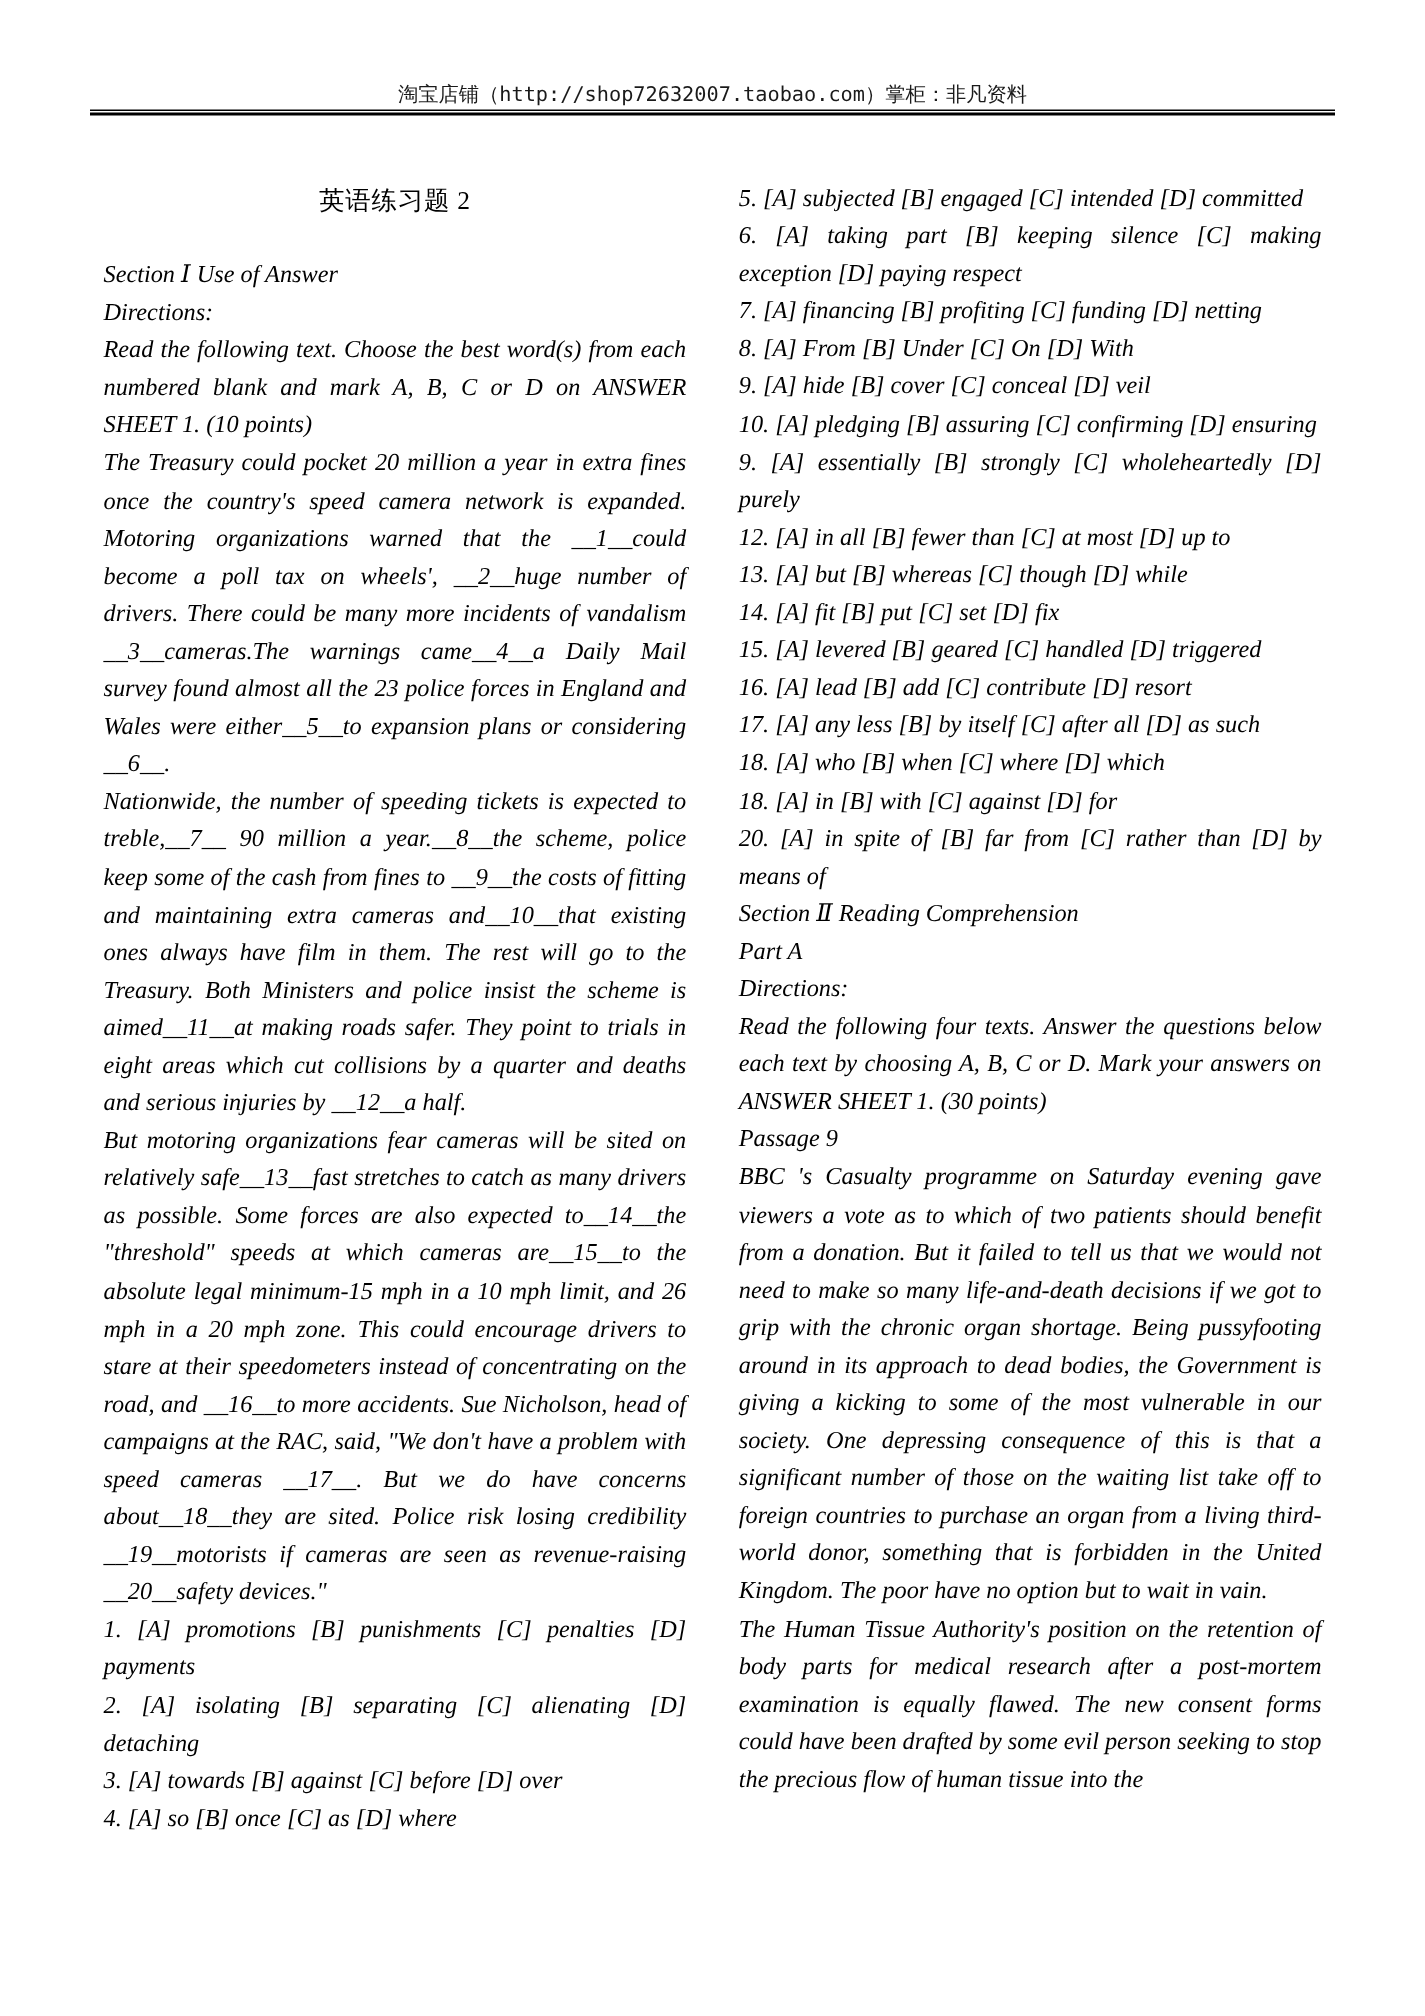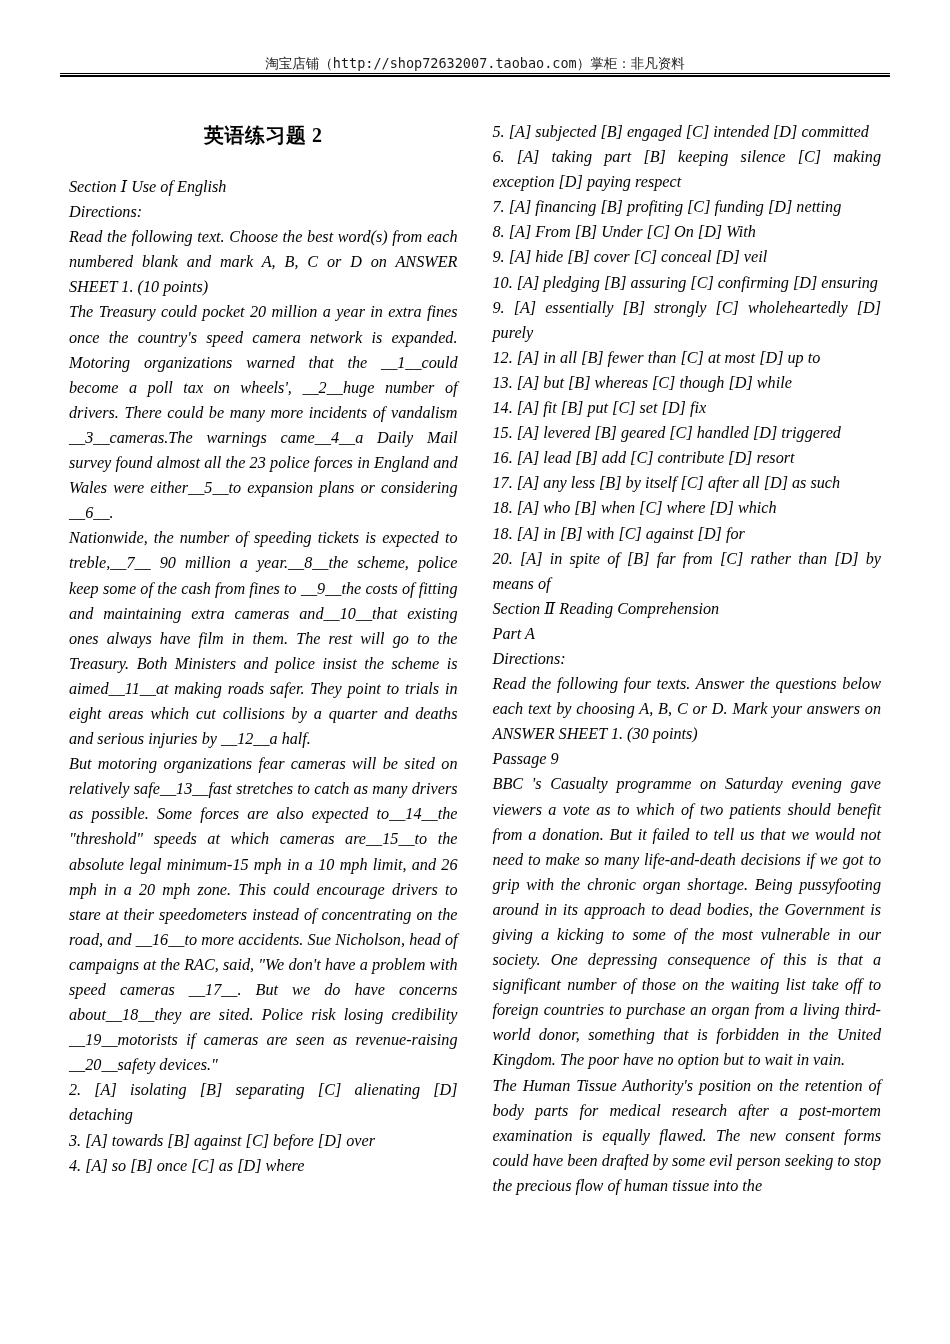"英语练习题 2" .doc-title { font-size: 20px -> 17px; font-weight: bold -> normal }
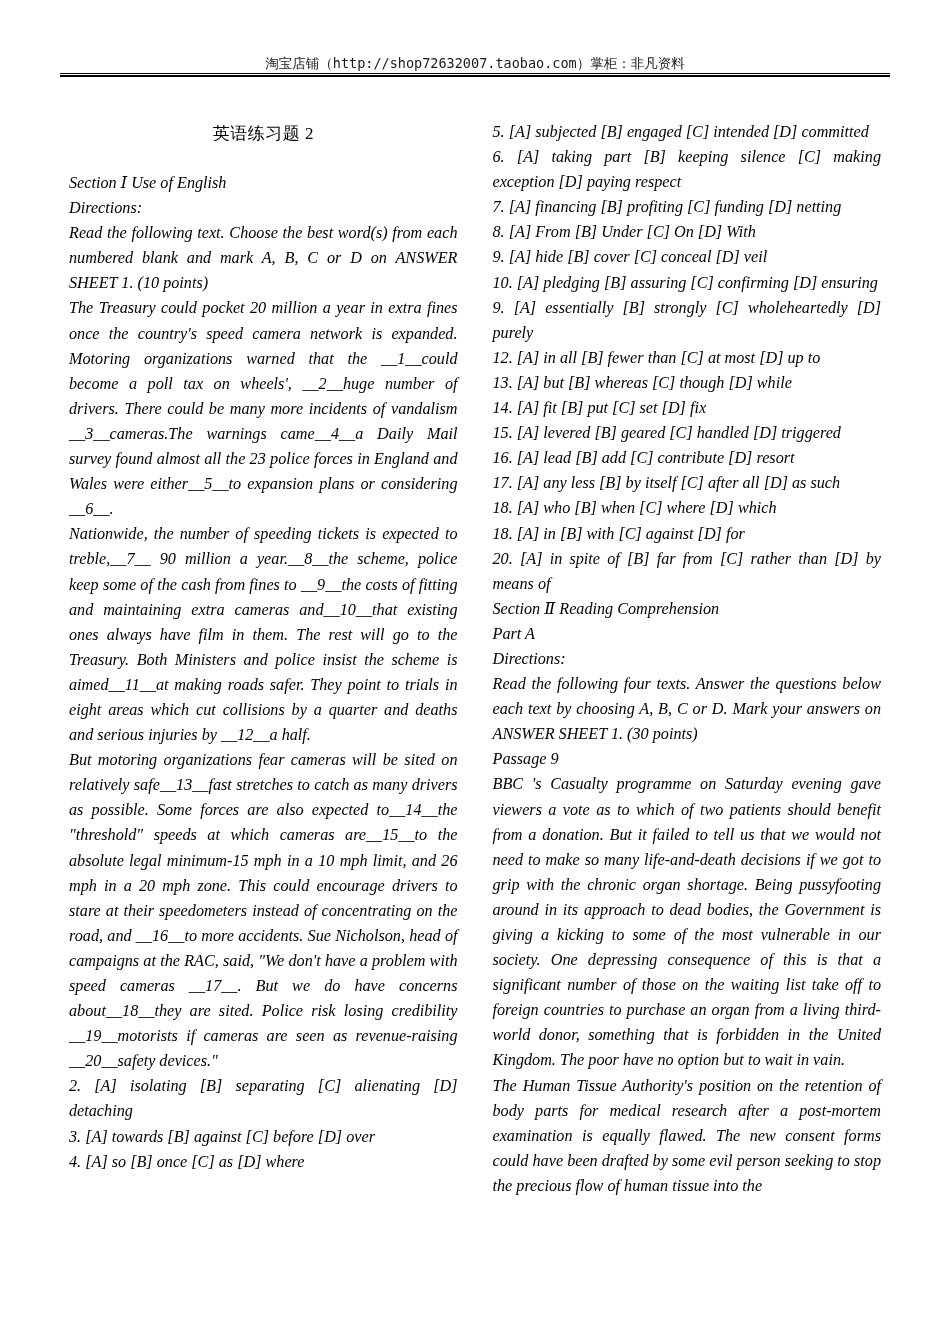"Section Ⅰ Use of English" p.t { text: English -> Answer }
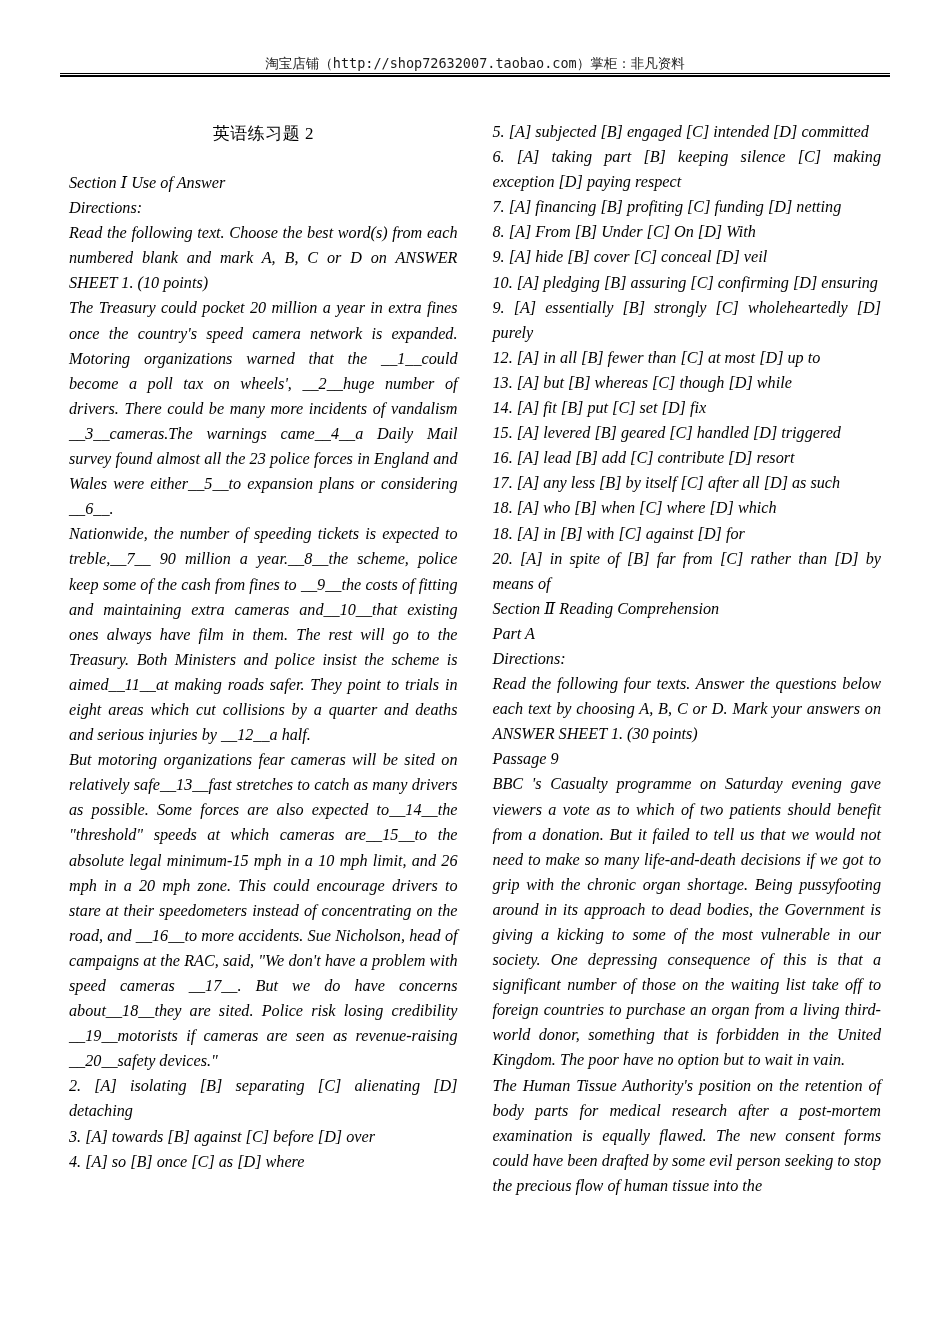"1. [A] promotions [B] punishments" p.t { html: none -> <p>1. [A] promotions [B] punishments [C] penalties [D] payments</p> }
